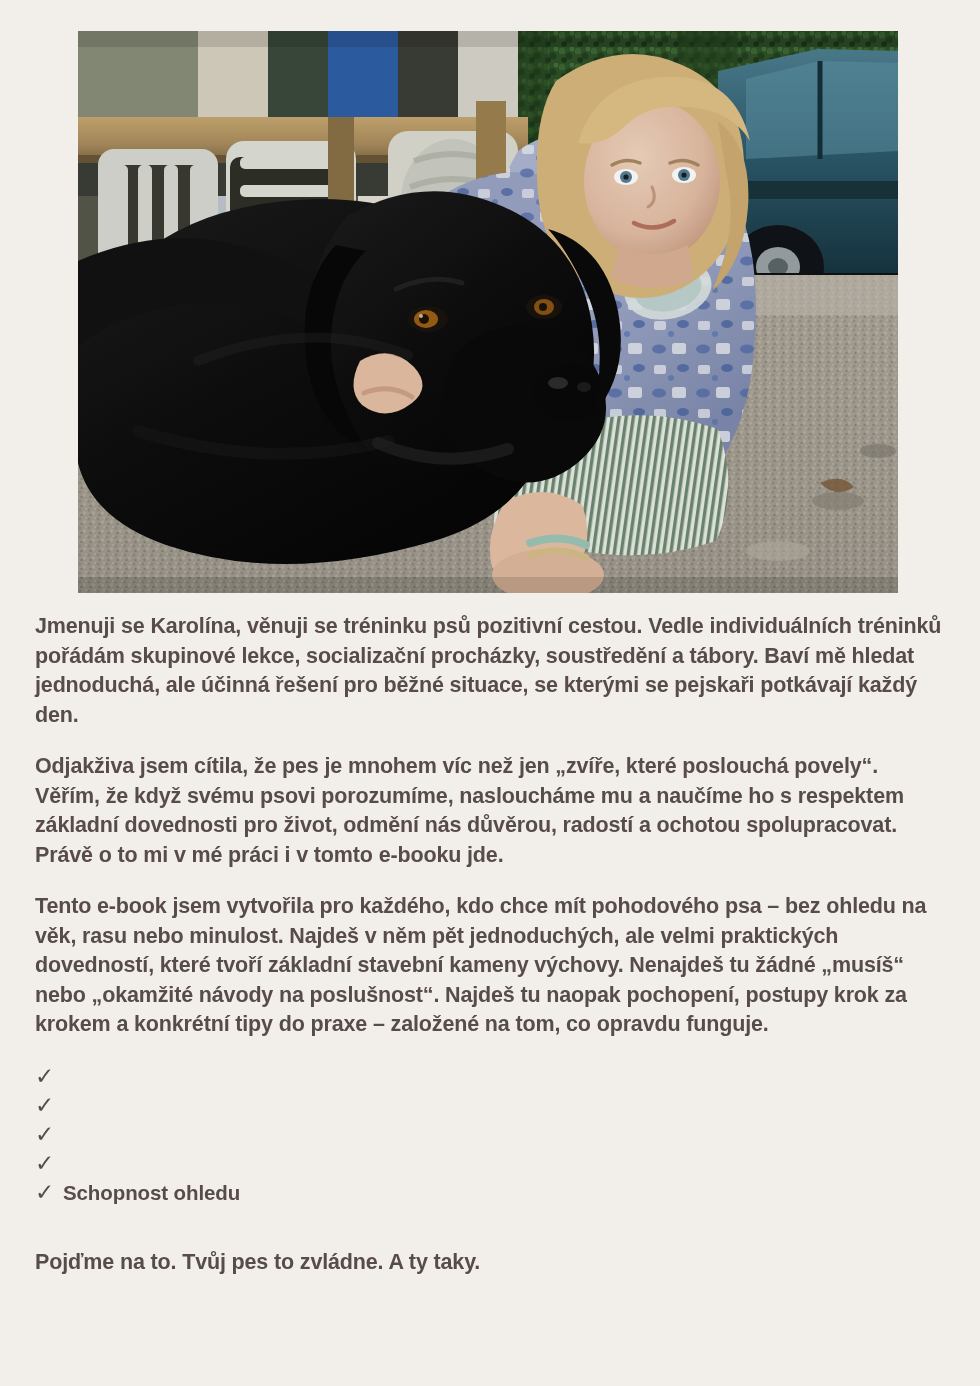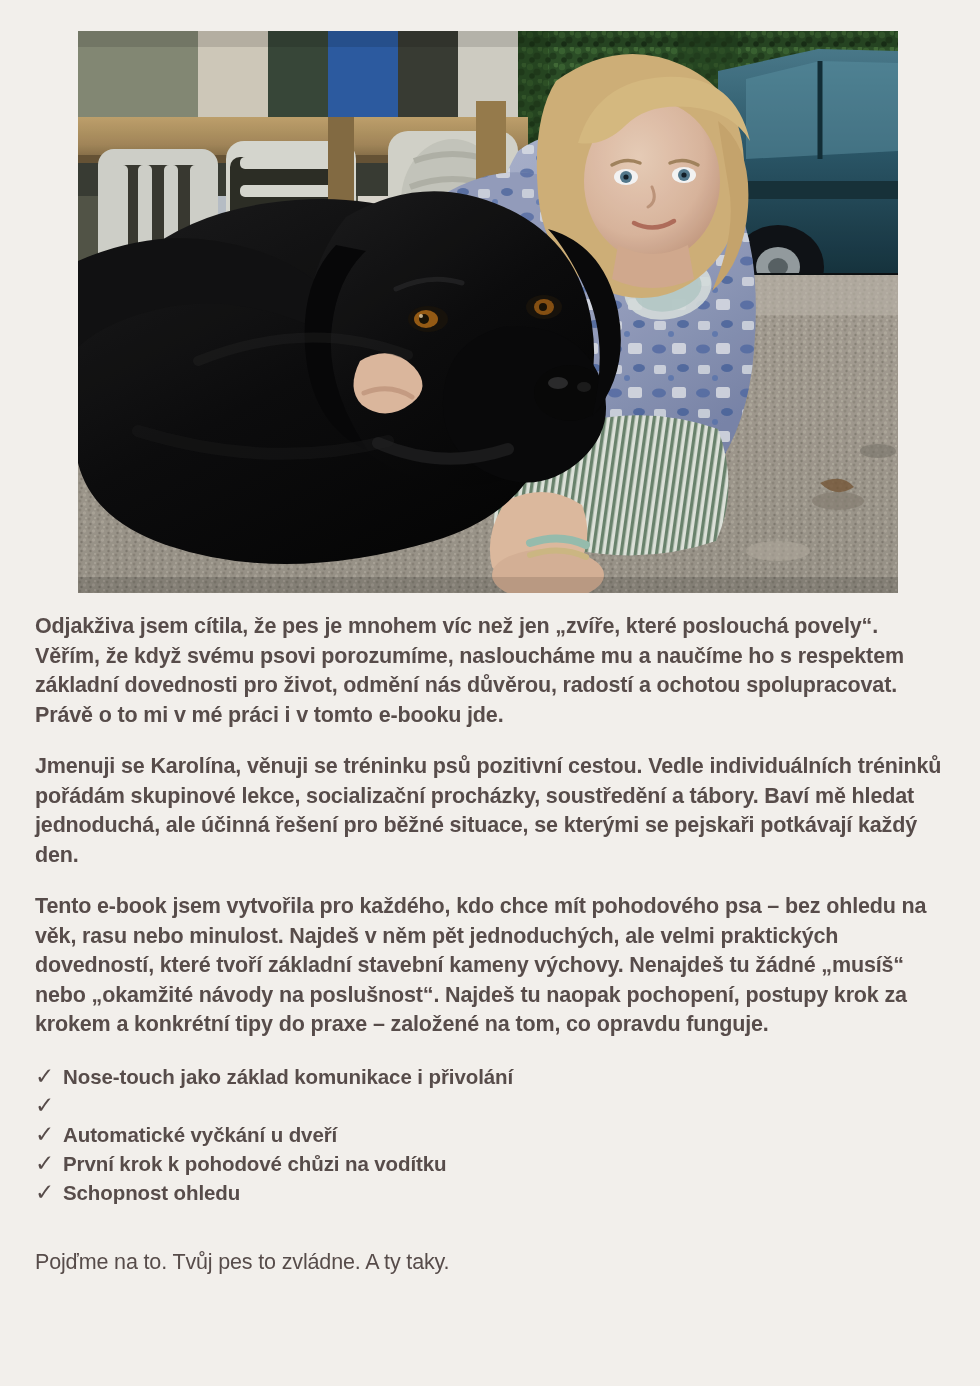"Odjakživa jsem cítila, že pes" p.para { order: before "Jmenuji se Karolína, věnuji se" -> after "Jmenuji se Karolína, věnuji se" }
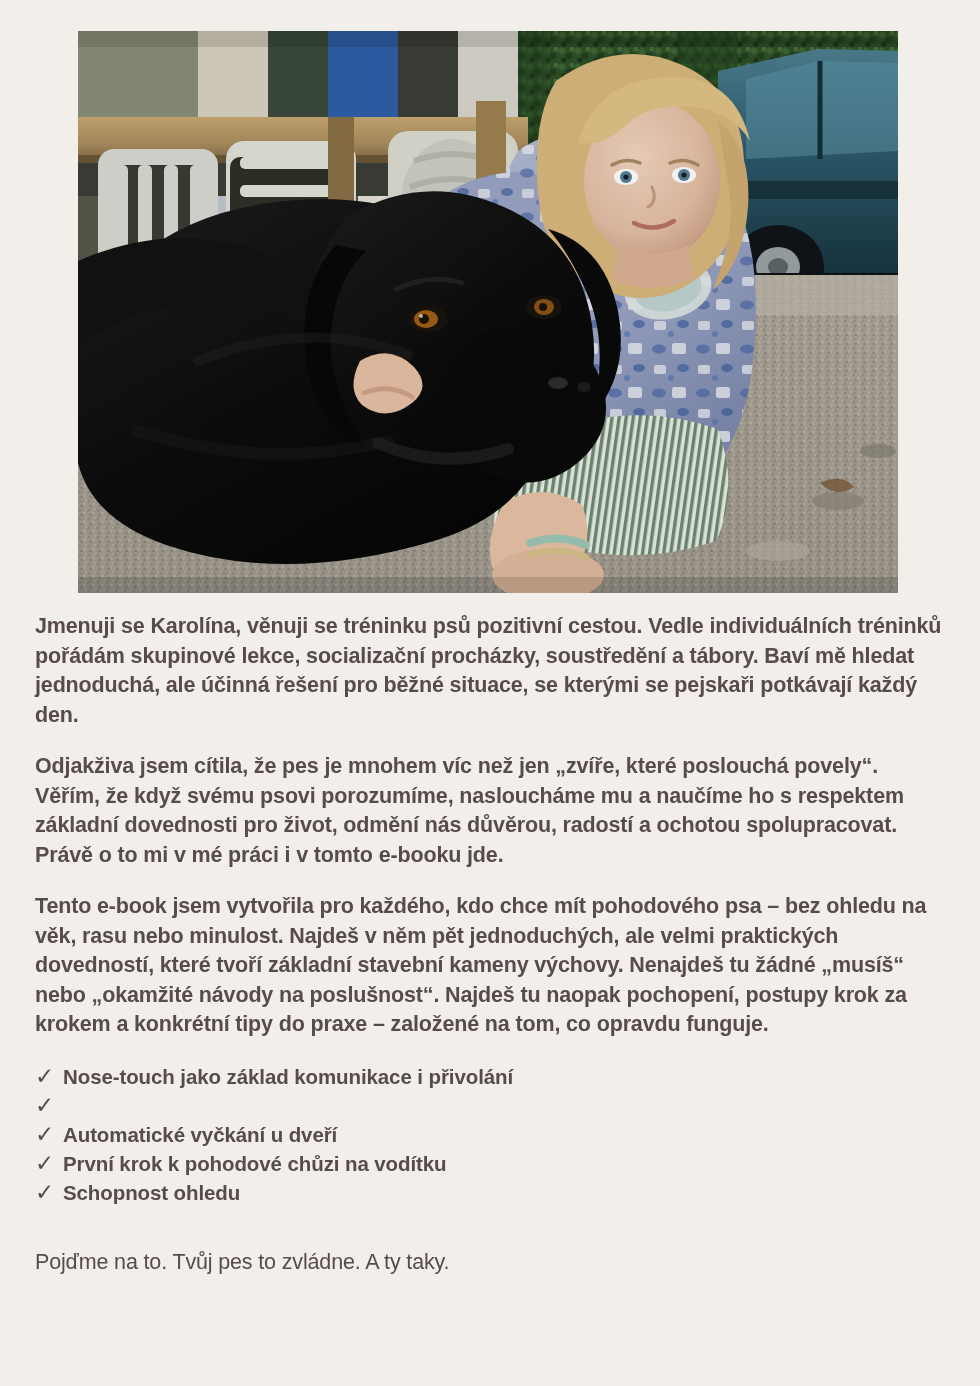"Nose-touch jako základ komunikace i" span.check-label { html: <span>Nose-touch jako základ komunikace i přivolání</span> -> none }
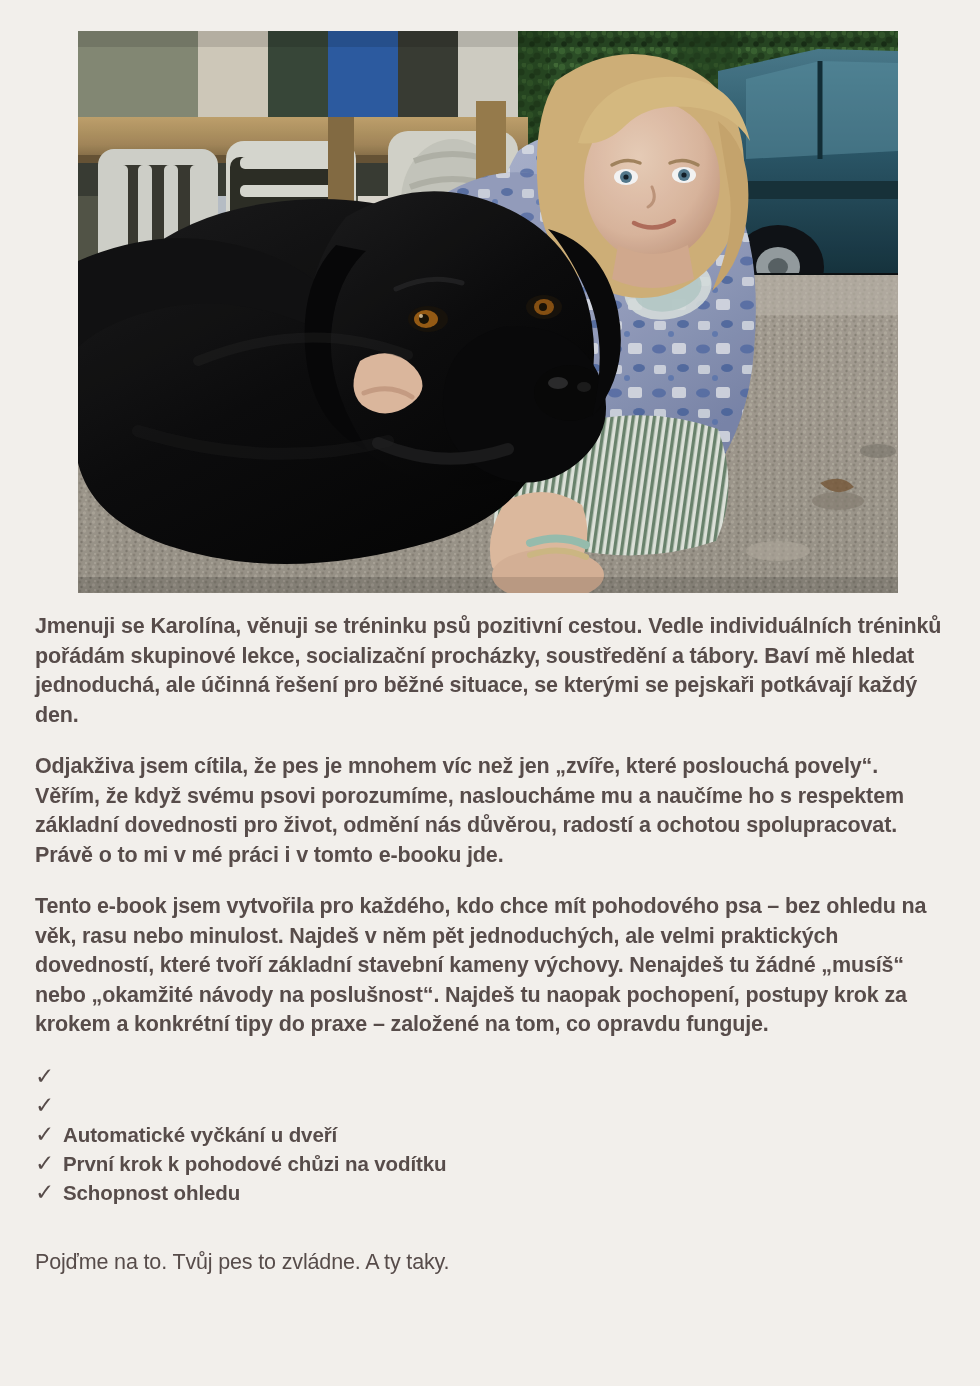"Automatické vyčkání u dveří" span.check-label { html: <span>Automatické vyčkání u dveří</span> -> none }
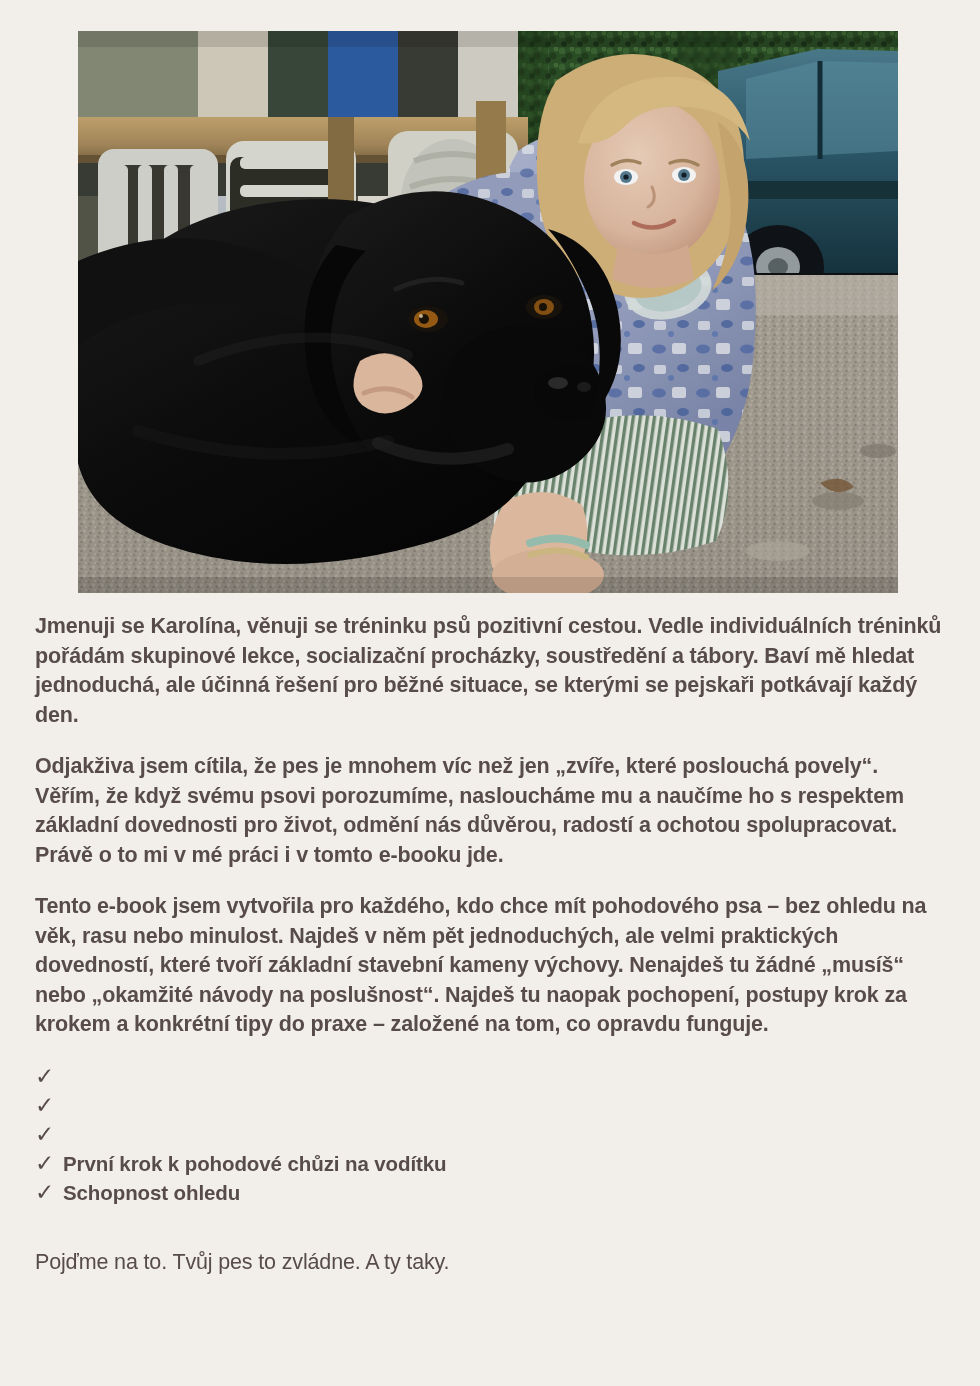"První krok k pohodové chůzi" span.check-label { html: <span>První krok k pohodové chůzi na vodítku</span> -> none }
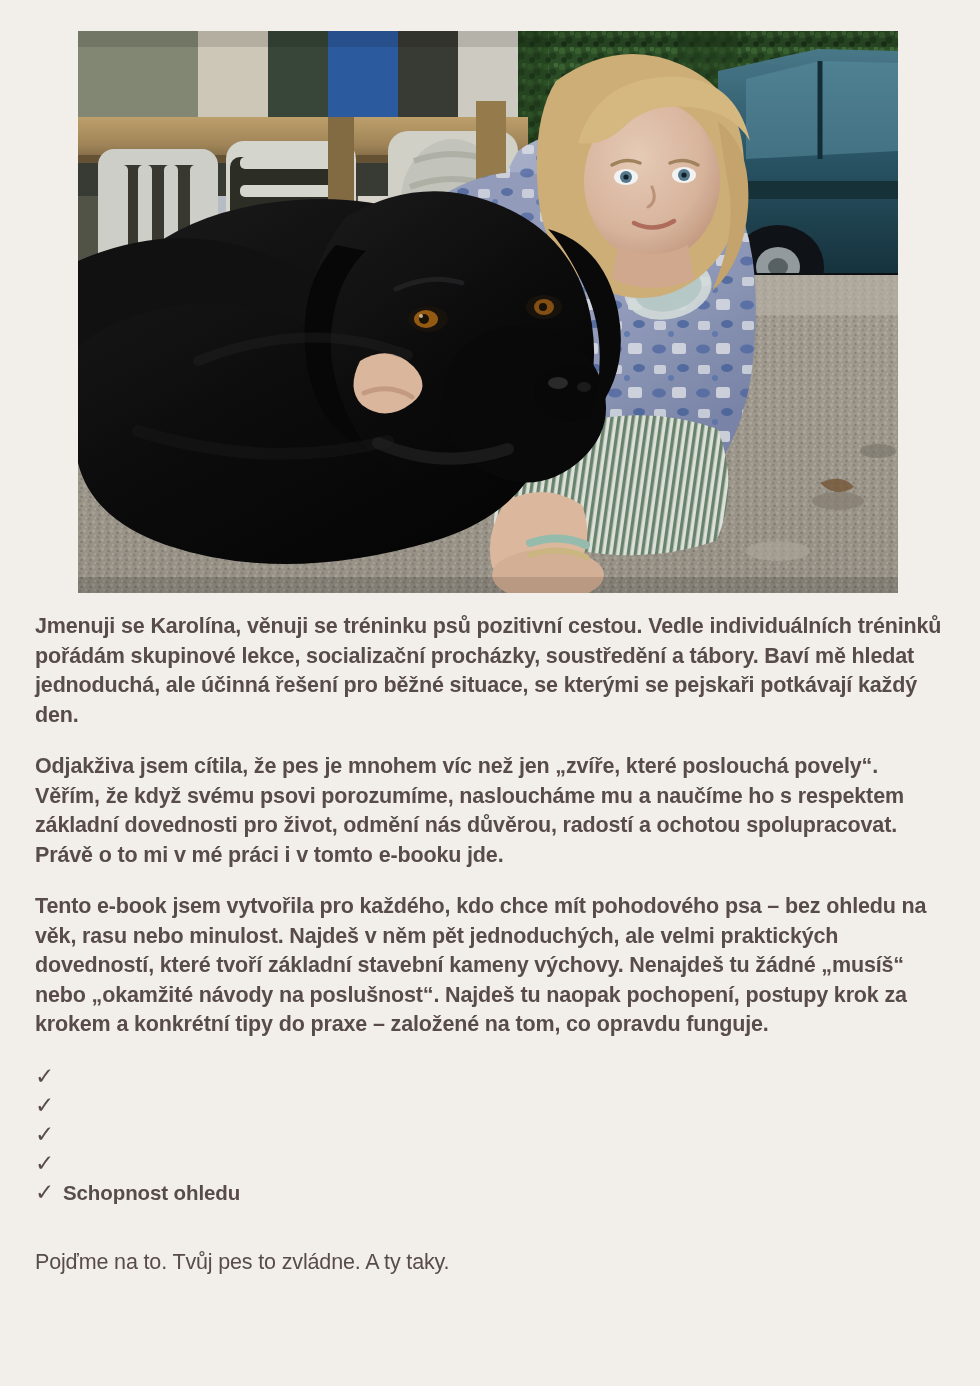"Pojďme na to. Tvůj pes" .closing { font-weight: normal -> bold }
